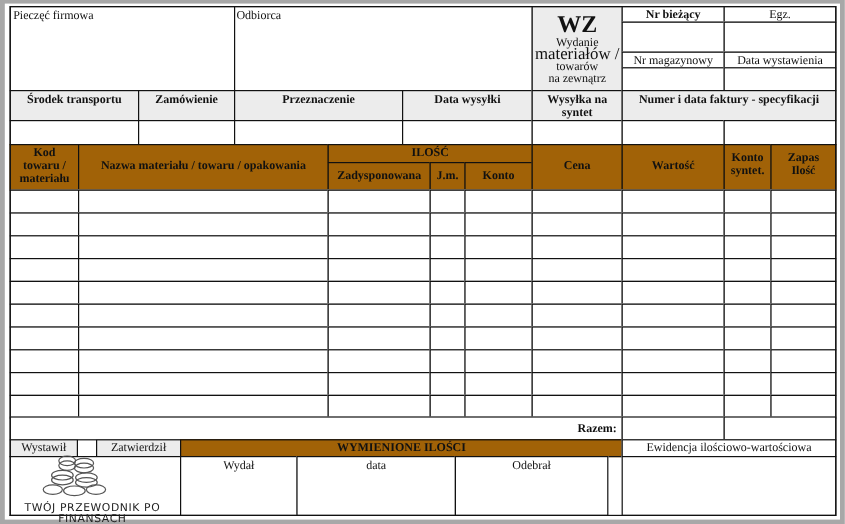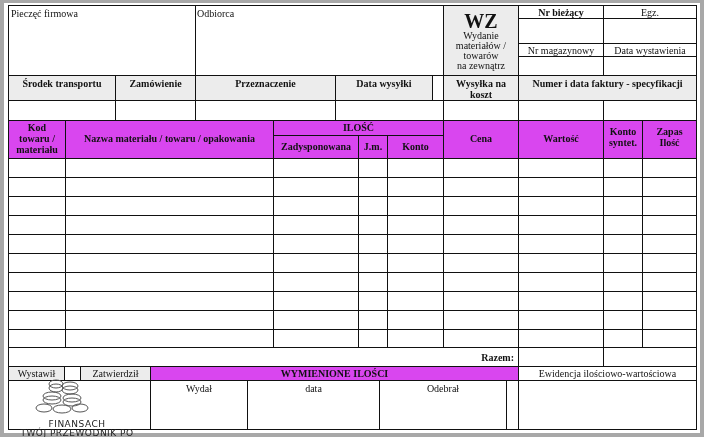"materiałów /" div { font-size: 10px -> 14px }
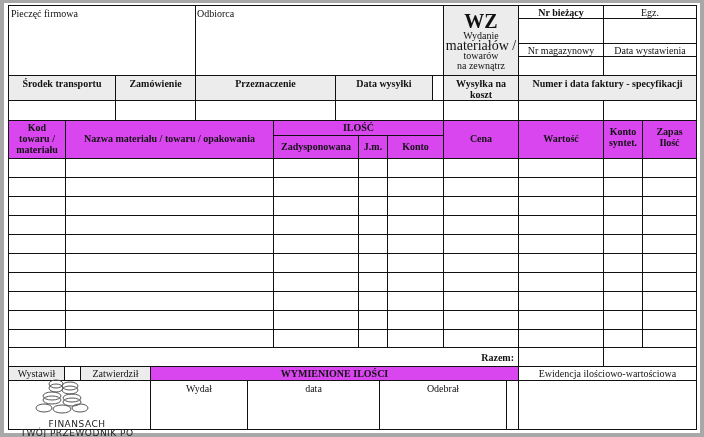"Data wysyłki" div.cell { width: 98px -> 109px }
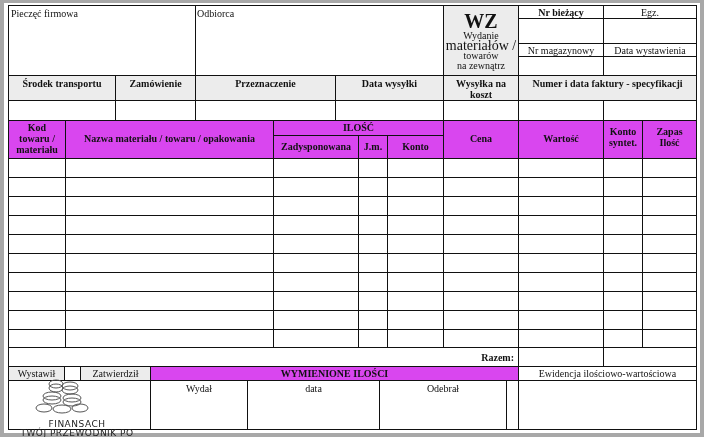"koszt" div.lbl { text: koszt -> syntet }
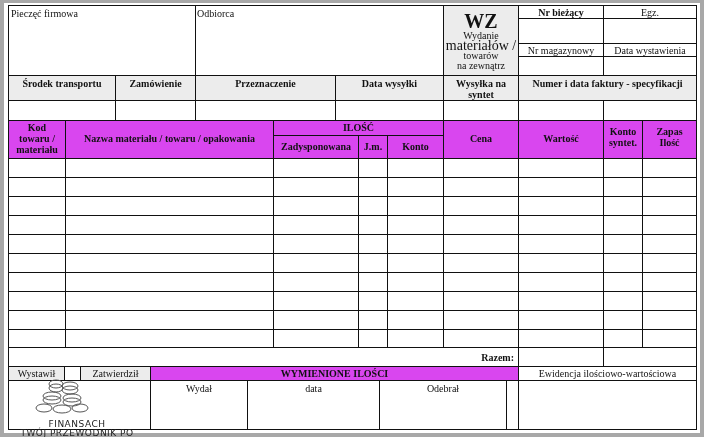"Kod" .gray { background: #d946ef -> #a16207 }
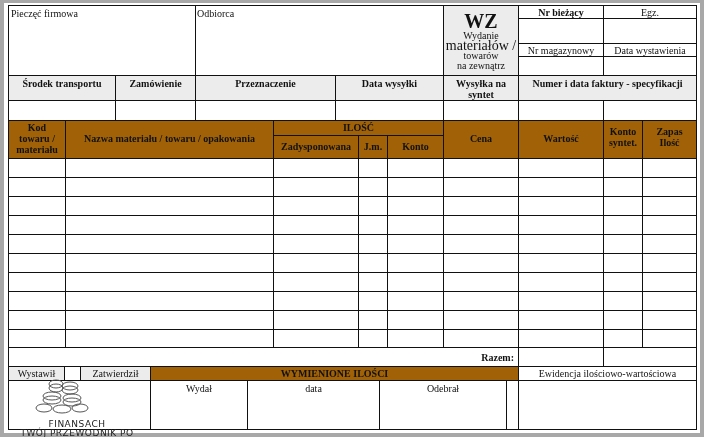"FINANSACH" div { order: before "TWÓJ PRZEWODNIK PO" -> after "TWÓJ PRZEWODNIK PO" }
